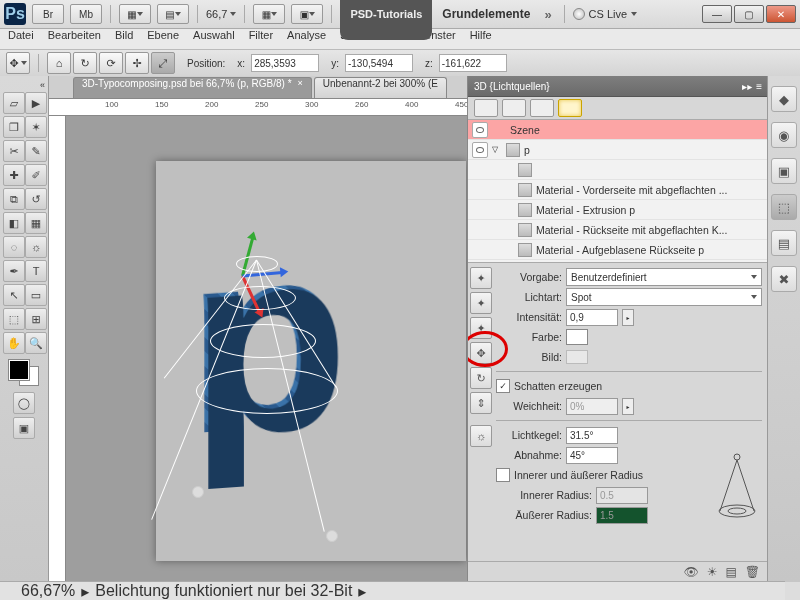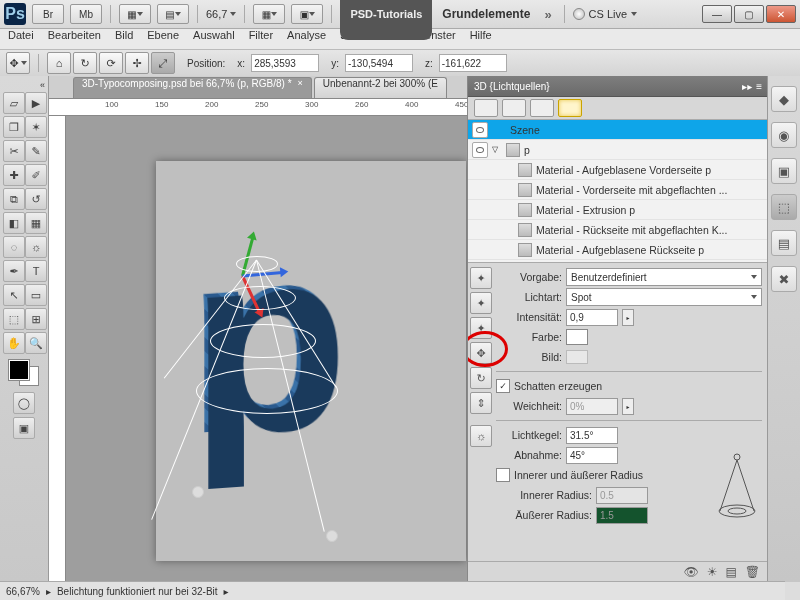"Szene" .tree-row.toplevel { background: #0ea5e9 -> #fca5a5 }
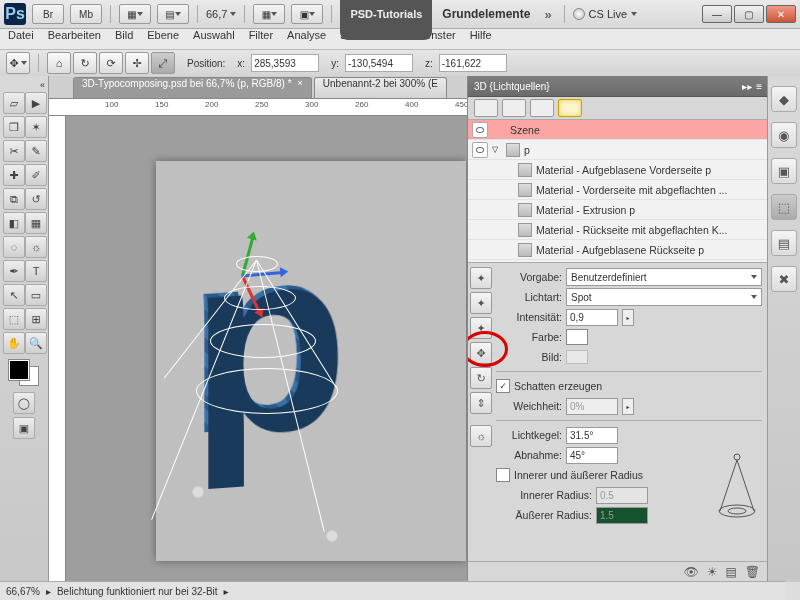"Material - Aufgeblasene Vorderseite p" span.tree-label { html: <span>Material - Aufgeblasene Vorderseite p</span> -> none }
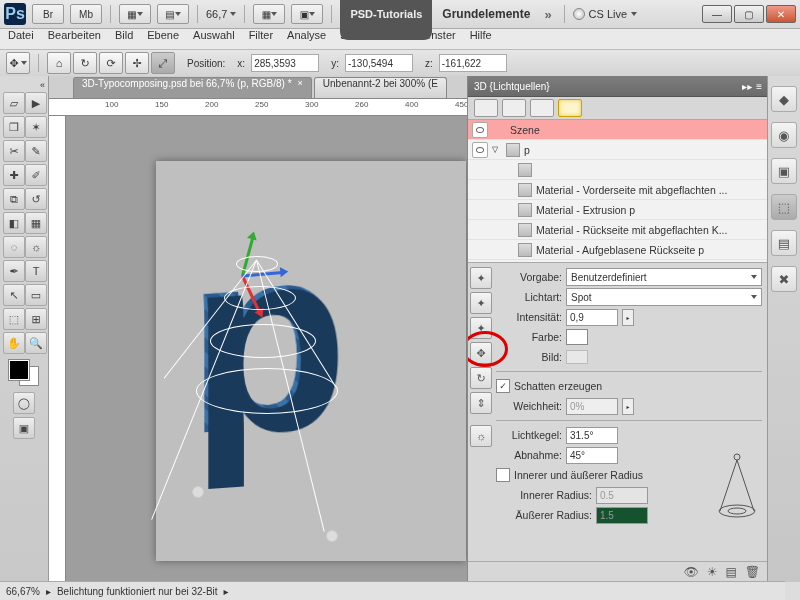"66,67%" .statusbar { font-size: 10px -> 16px; padding: 0 6px -> 0 21px }
